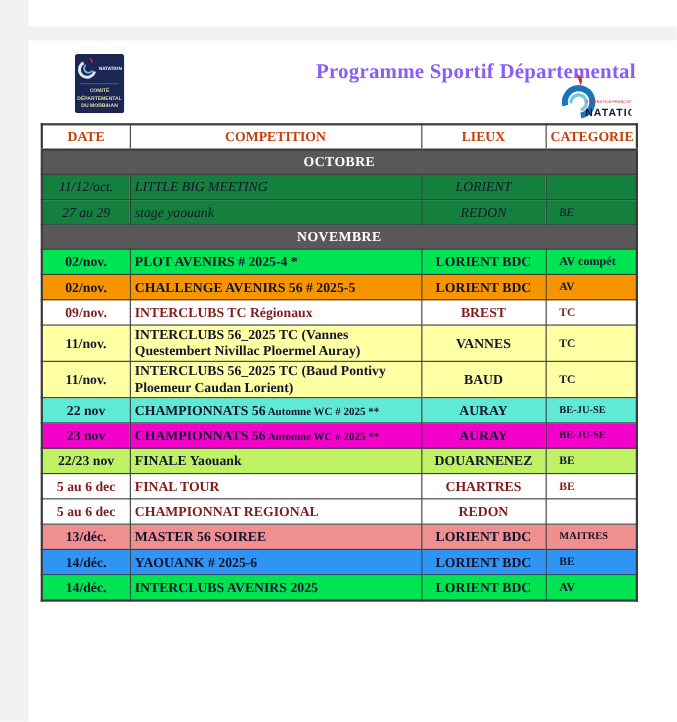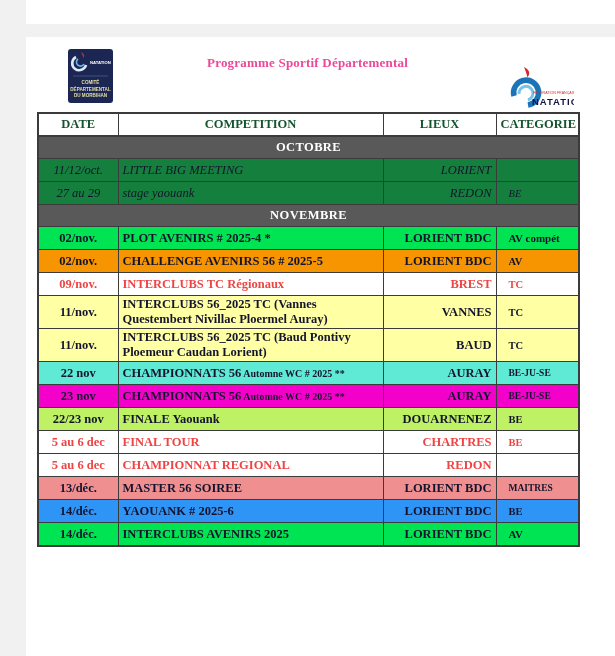"Programme Sportif Départemental" .doc-title { color: #ec4899 -> #8b5cf6; font-size: 13px -> 19px; text-align: center -> right }
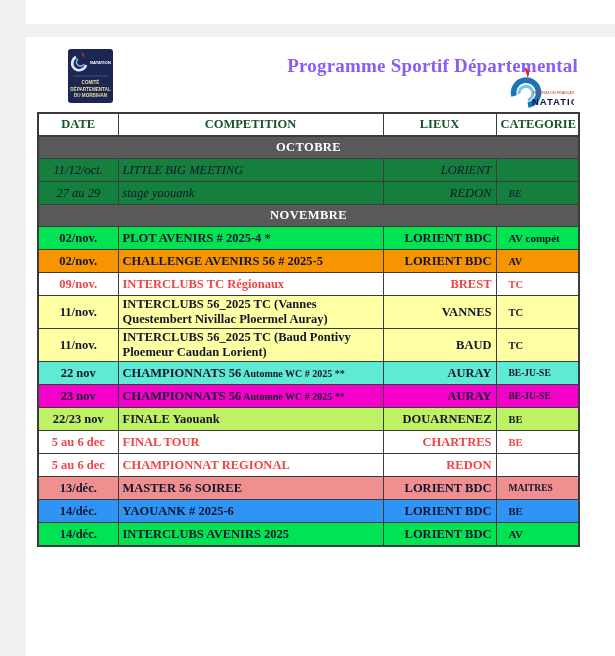"DATE" th { color: #14532d -> #c2410c }
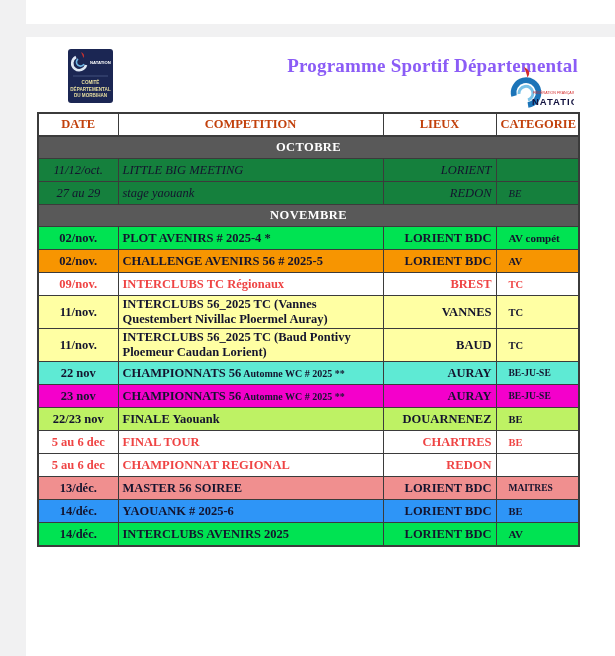"LORIENT" td.c-lieux { text-align: right -> center }
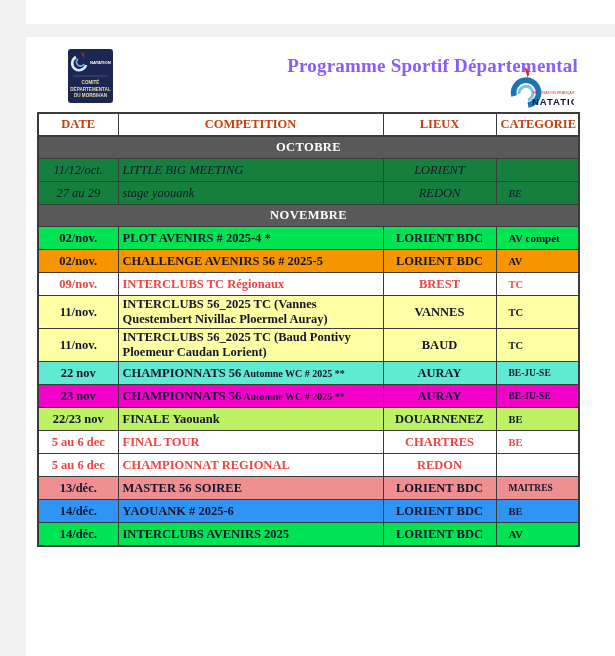"09/nov." tr.ghost td { color: #ef4444 -> #7f1d1d }
